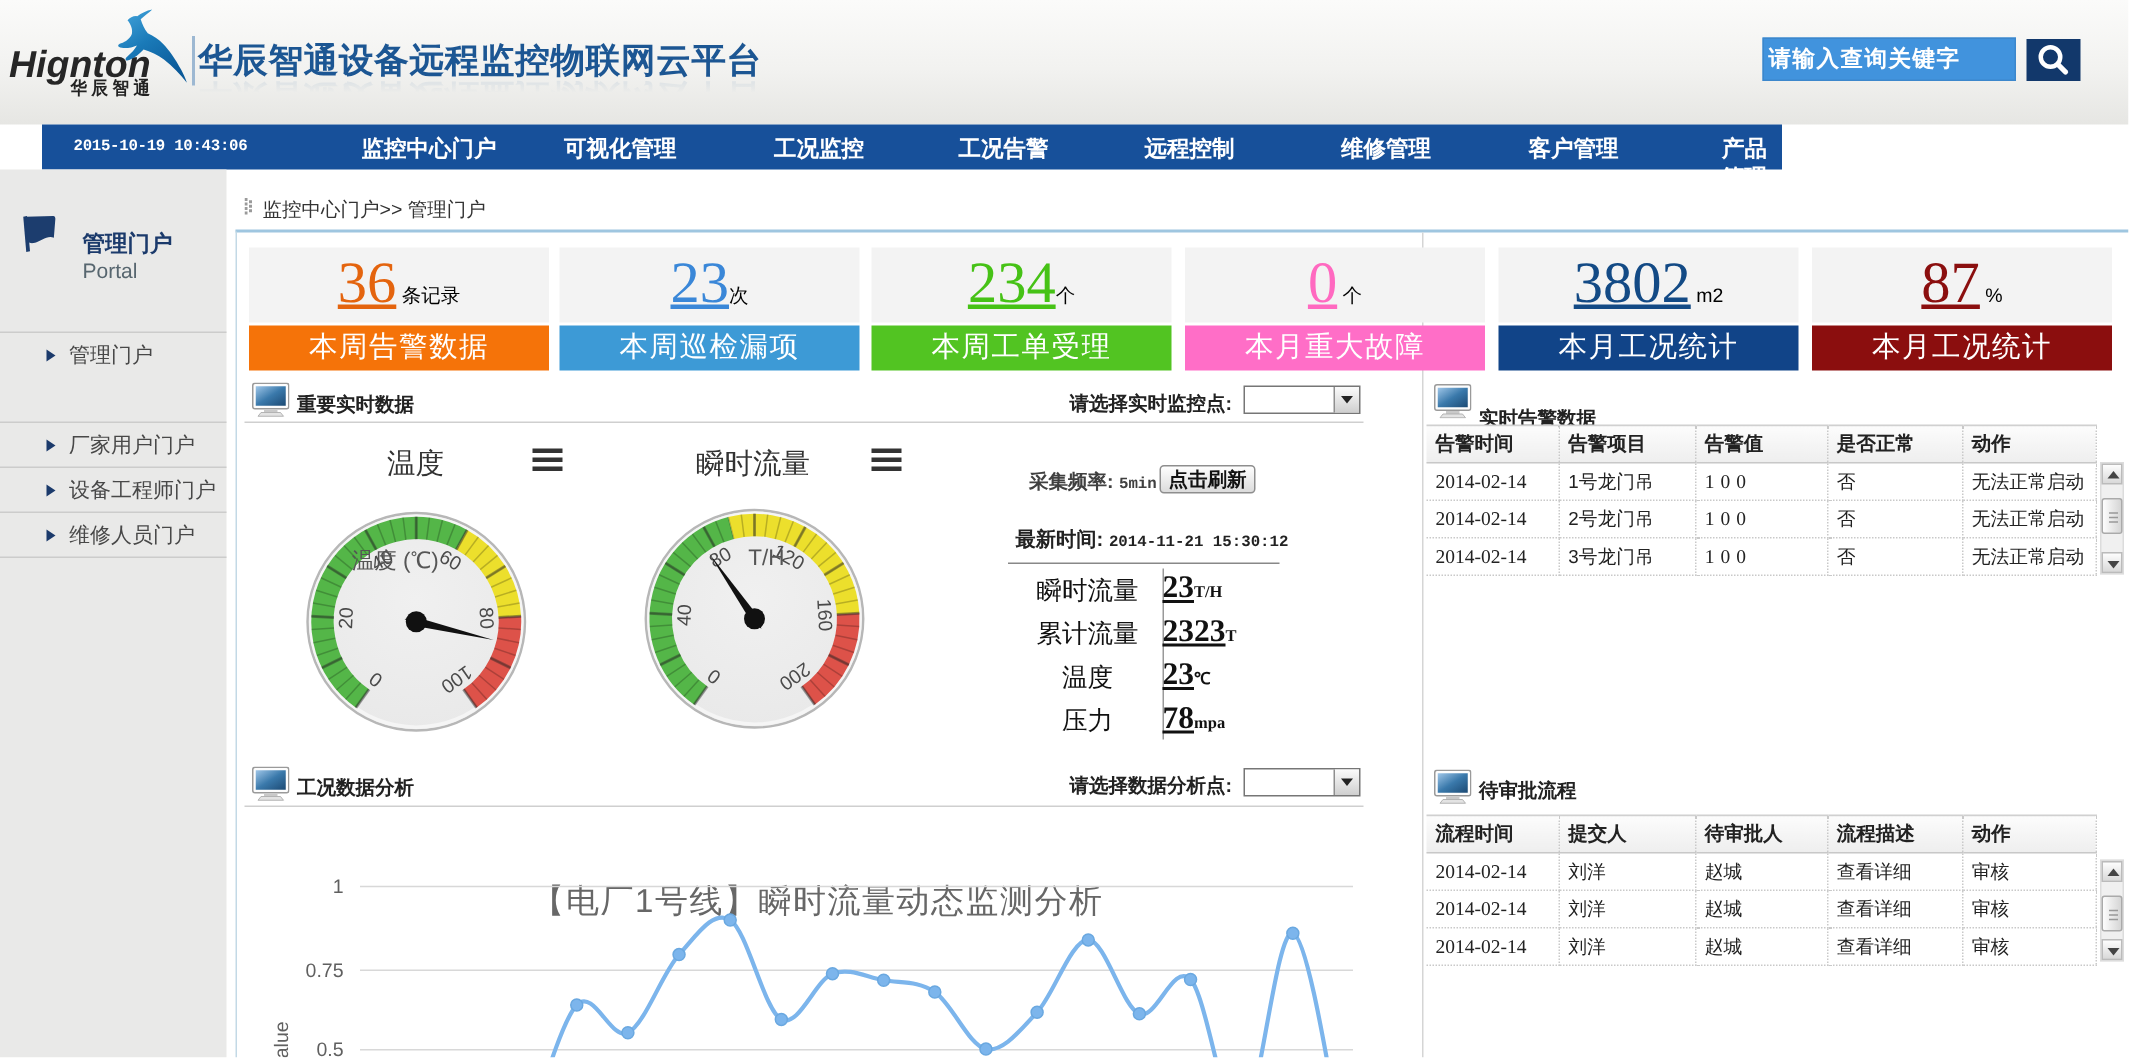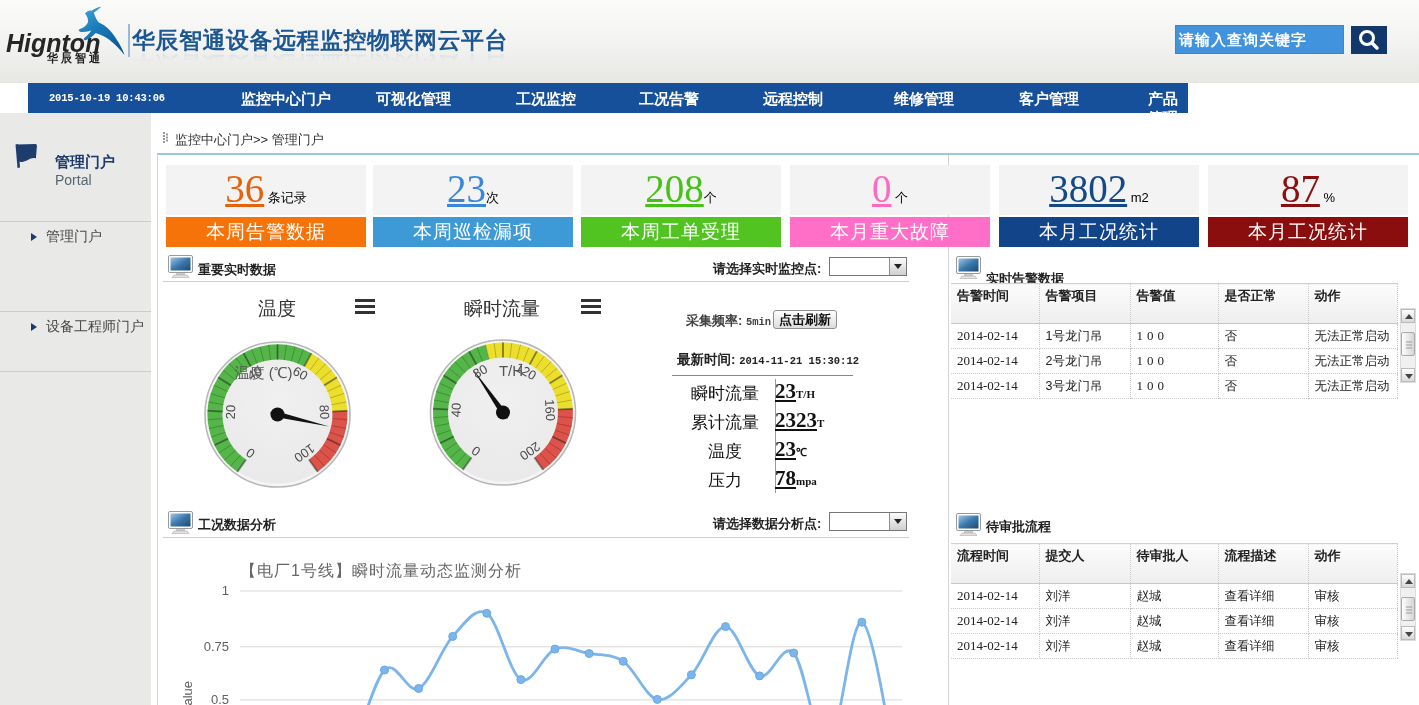"208" span.statnum { text: 208 -> 234 }
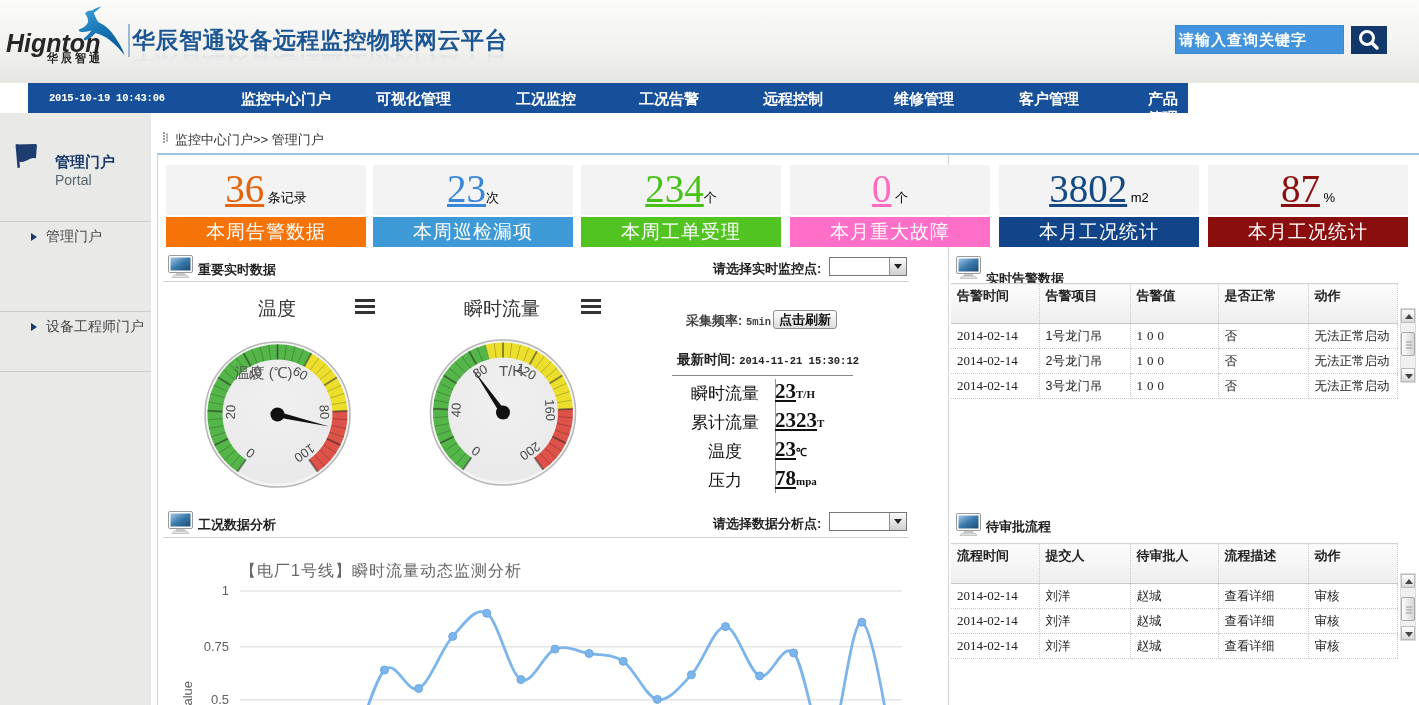"厂家用户门户" div.sb-item { html: none -> <div><span></span>厂家用户门户</div> }
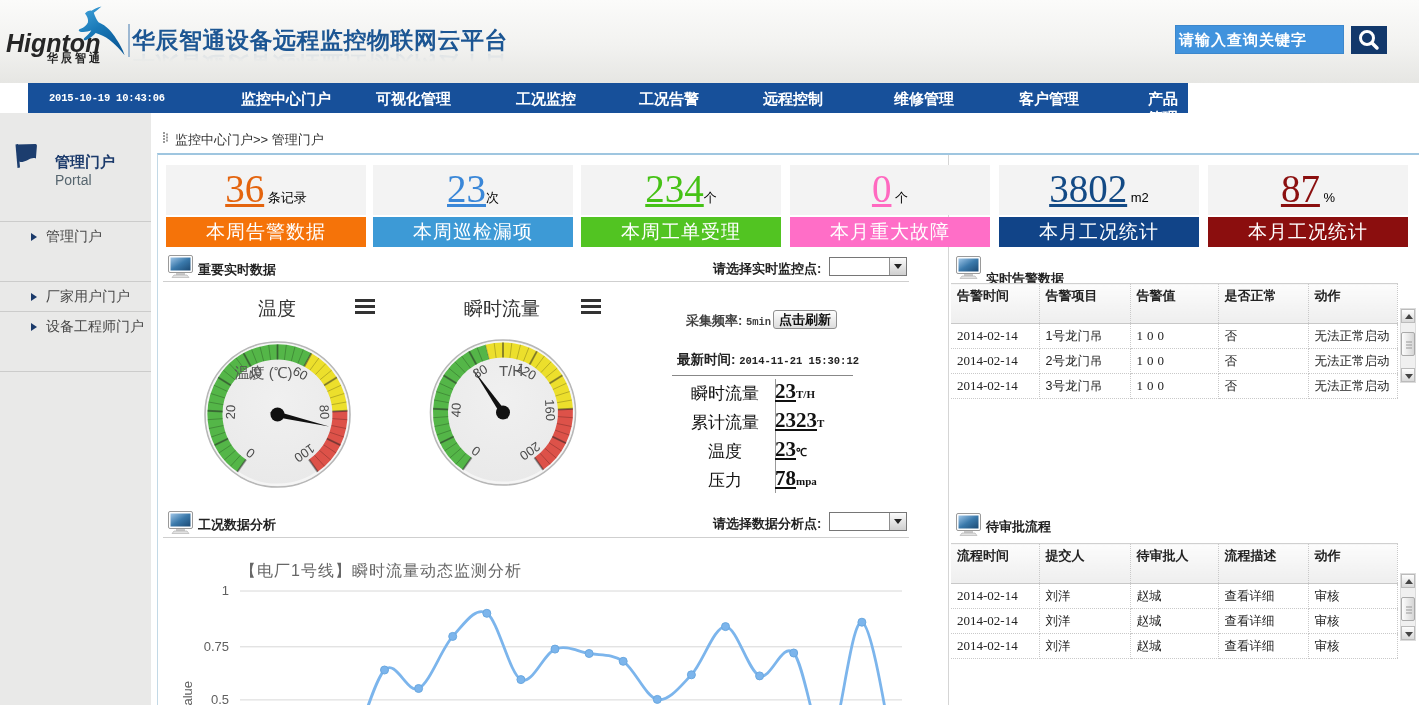"告警时间" table.rt th { padding: 3px 0 18px 6px -> 3px 0 3px 6px }
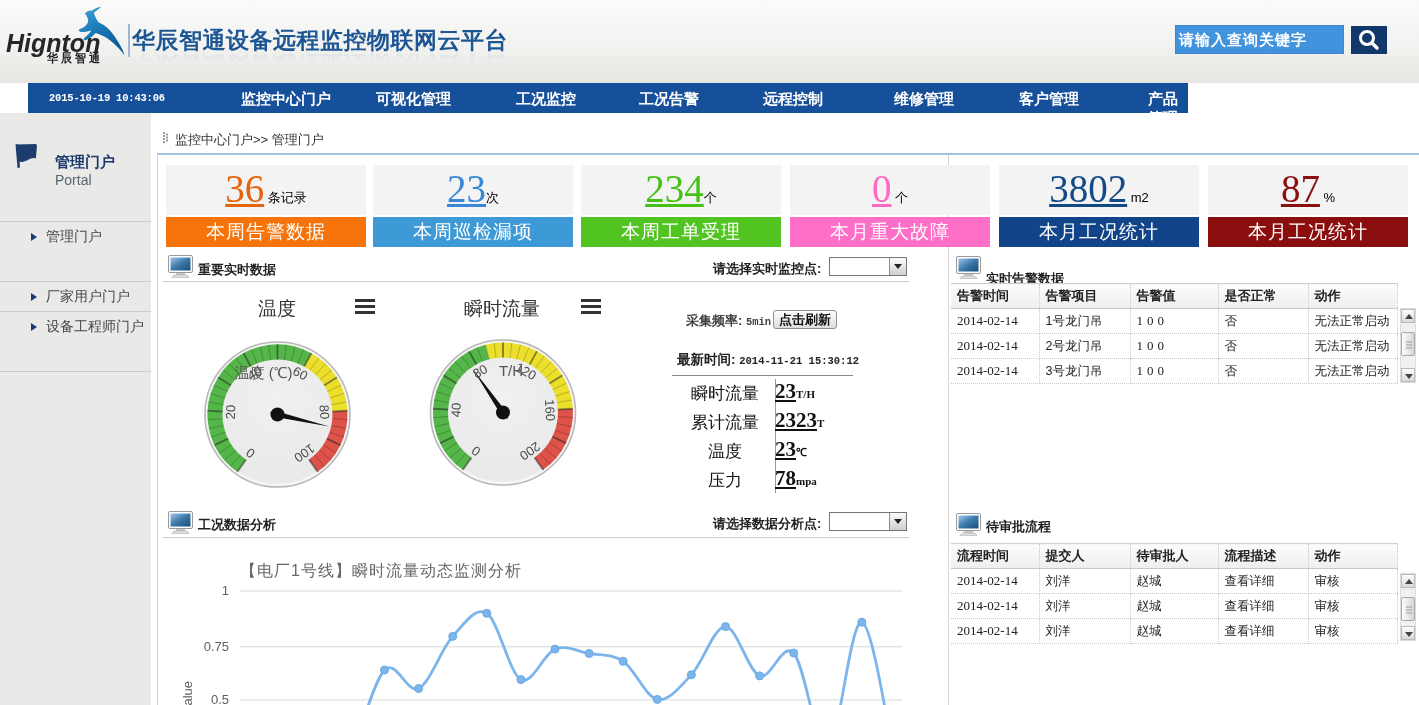"维修人员门户" div.sb-item { html: none -> <div><span></span>维修人员门户</div> }
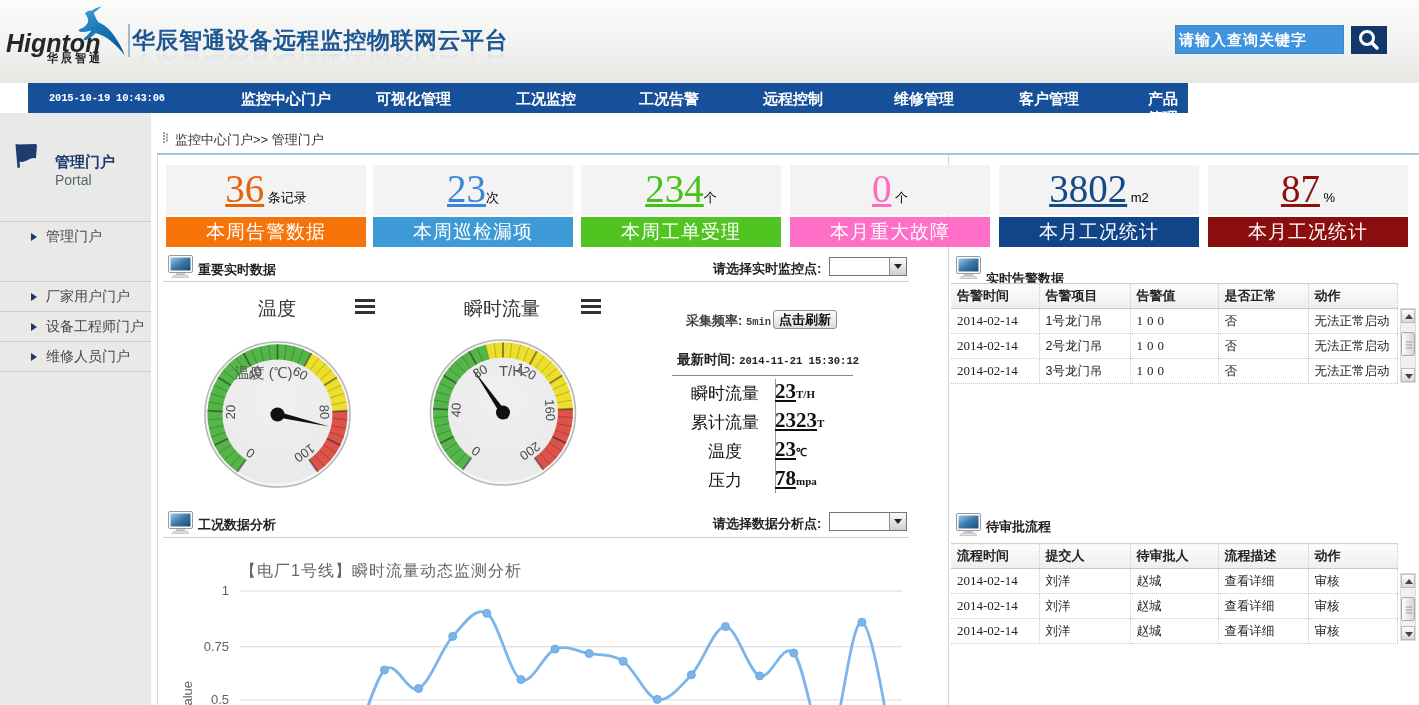"【电厂1号线】瞬时流量动态监测分析" #charttitle { font-size: 16px -> 22px; text-align: none -> center; top: 561px -> 586px }
